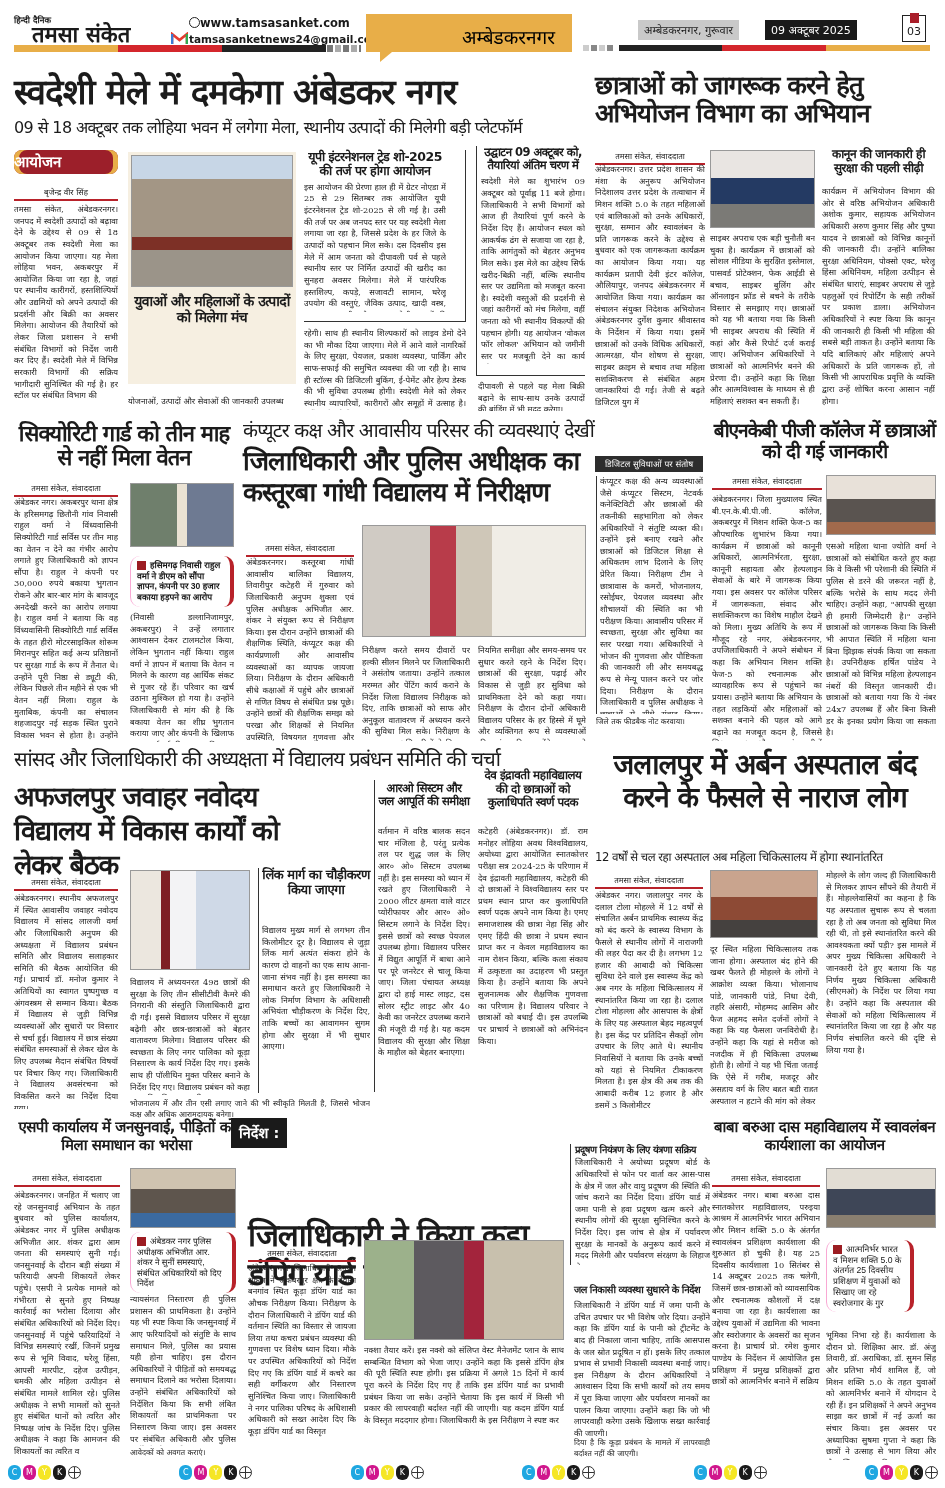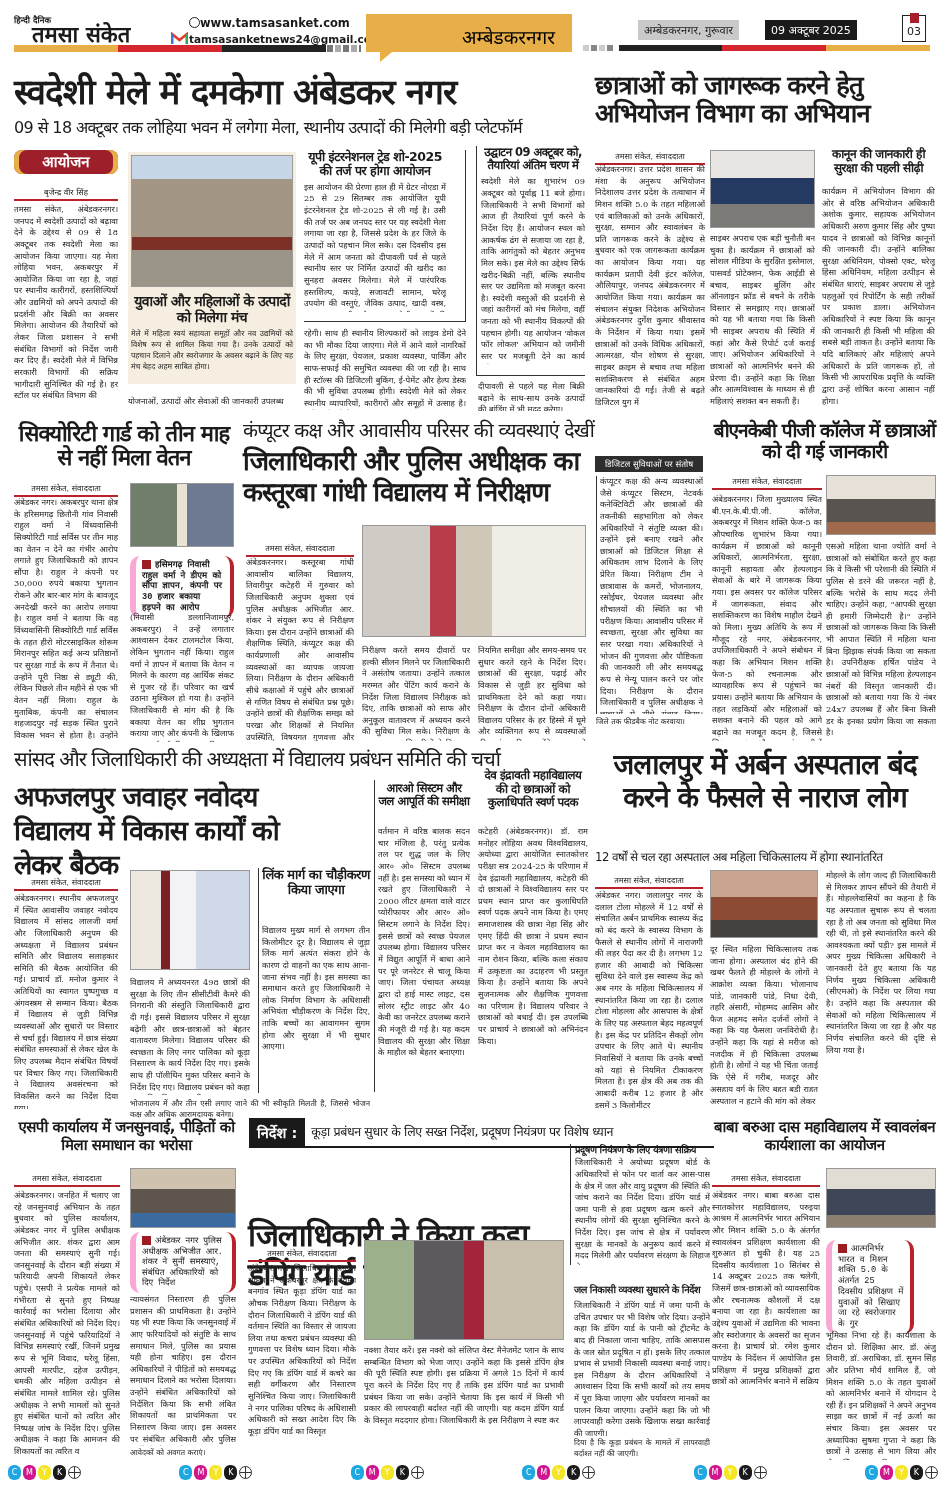"आयोजन" div.abs { text-align: center -> left }
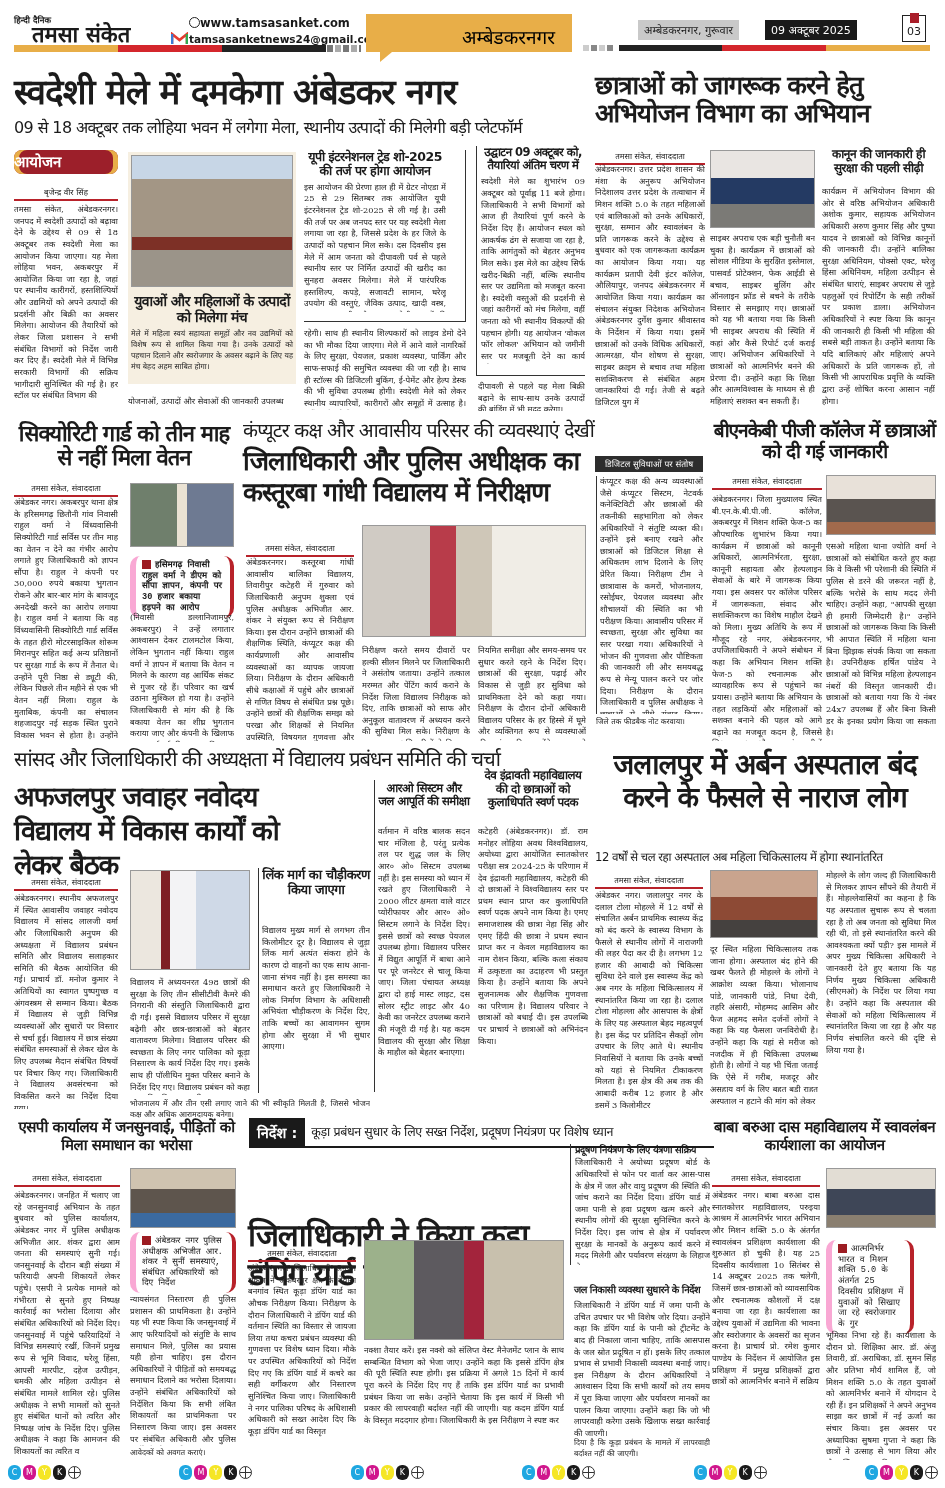"मेले में महिला स्वयं सहायता" div.body { html: <div>मेले में महिला स्वयं सहायता समूहों और नव उद्यमियों को विशेष रूप से शामिल किया गया है। उनके उत्पादों को पहचान दिलाने और स्वरोजगार के अवसर बढ़ाने के लिए यह मंच बेहद अहम साबित होगा।</div> -> none }
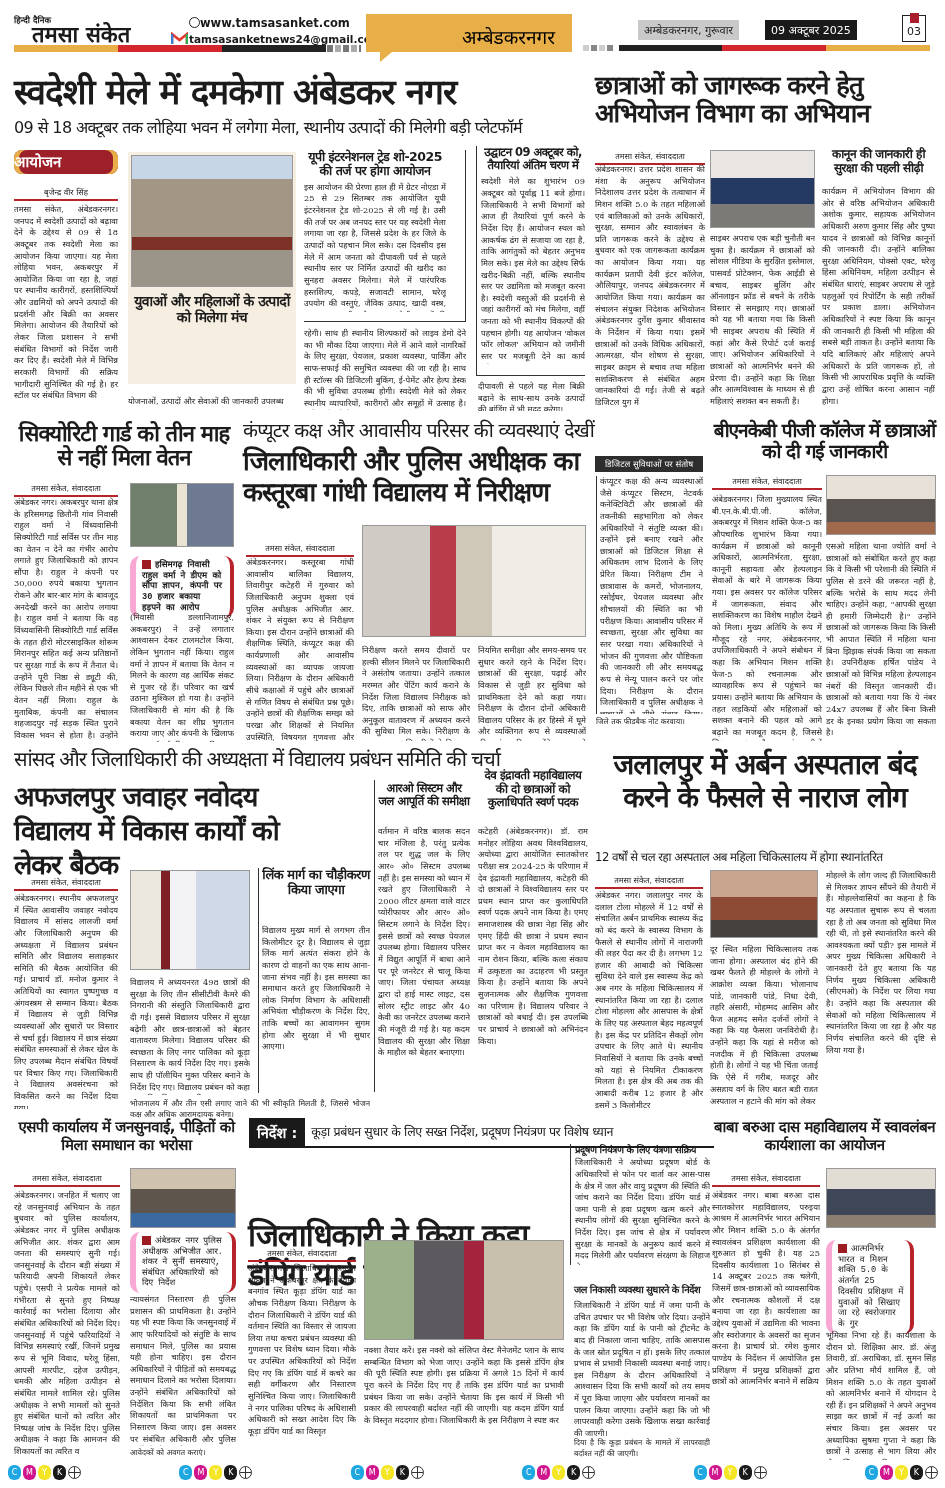"हसिमगढ़ निवासी राहुल वर्मा ने" .callout { border-left: 6px solid #f9a8d4 -> 1px solid #f9a8d4; font-family: Liberation Mono, monospace -> Liberation Sans, sans-serif }
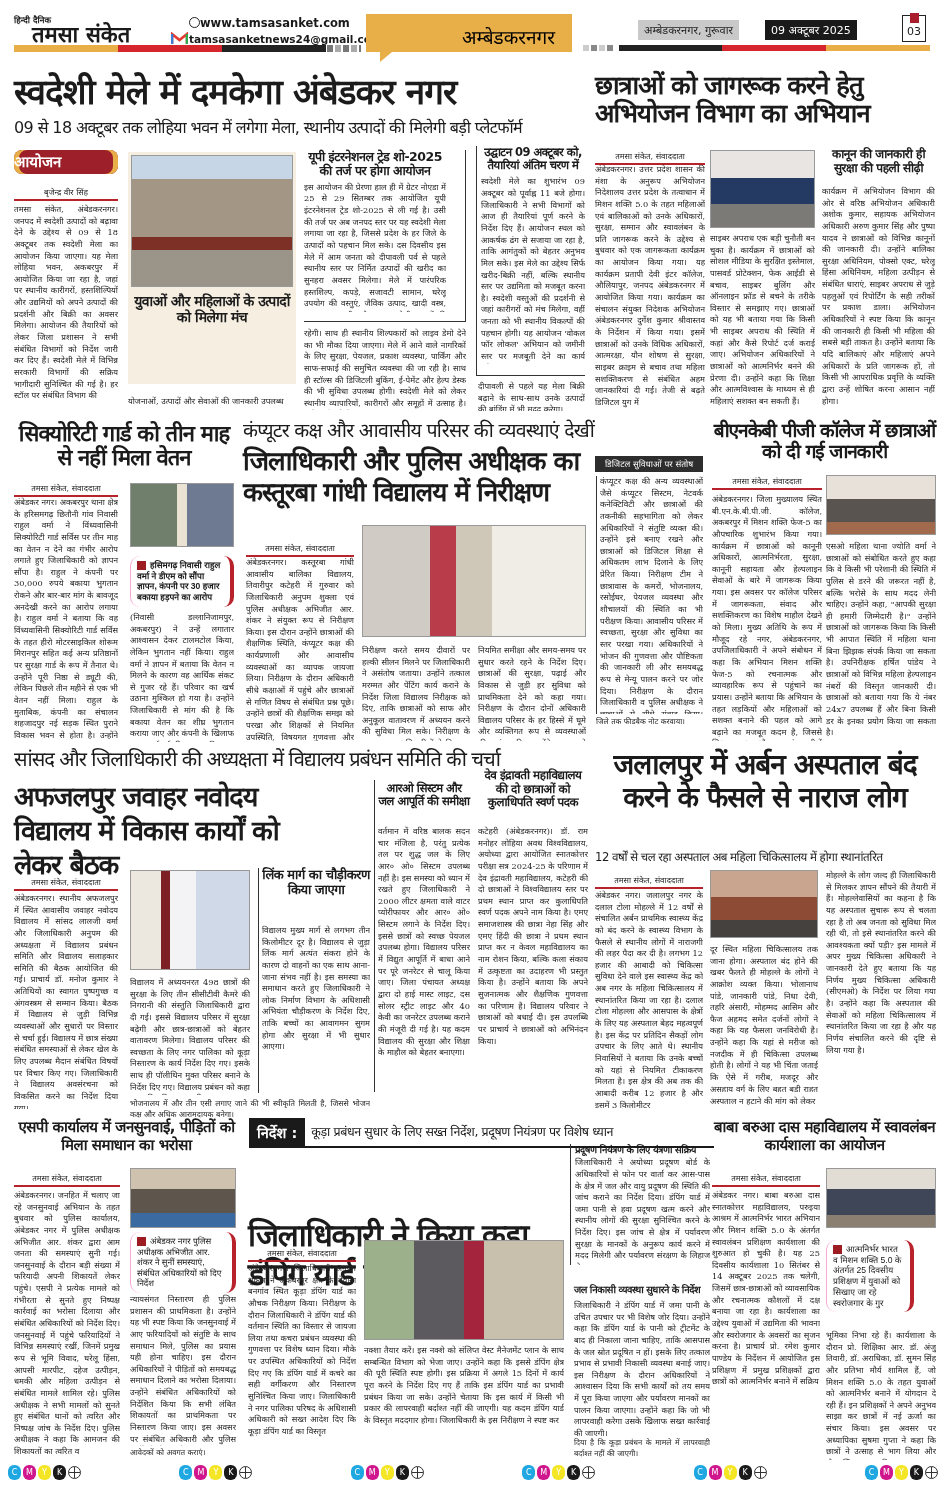"निर्देश :" div.abs { left: 249px -> 231px }
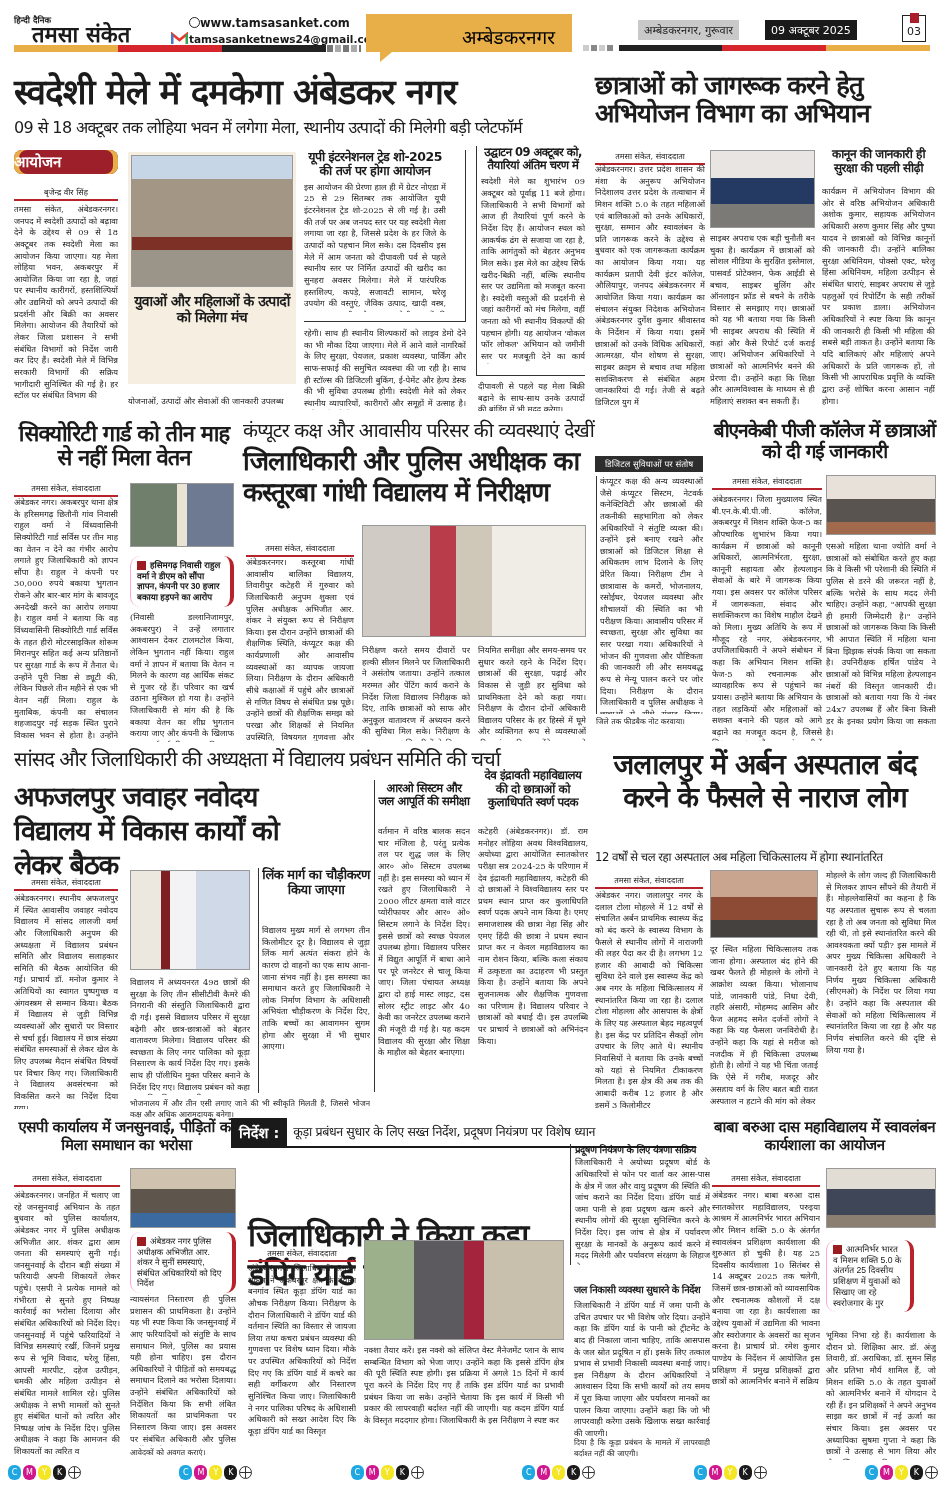"कूड़ा प्रबंधन सुधार के लिए" div { html: <div>कूड़ा प्रबंधन सुधार के लिए सख्त निर्देश, प्रदूषण नियंत्रण पर विशेष ध्यान</div> -> none }
